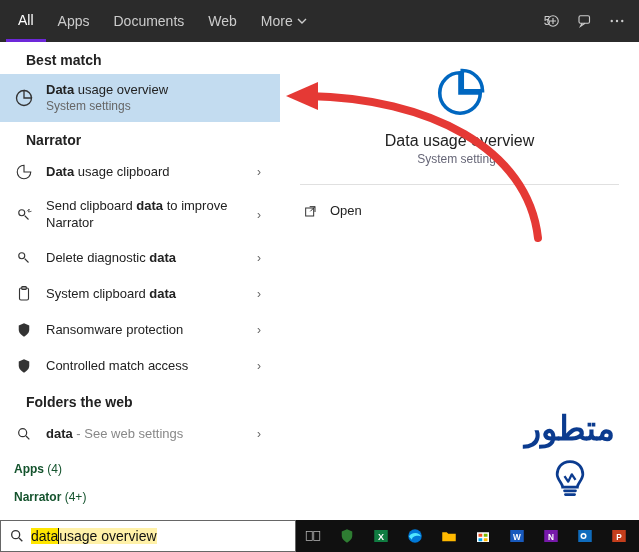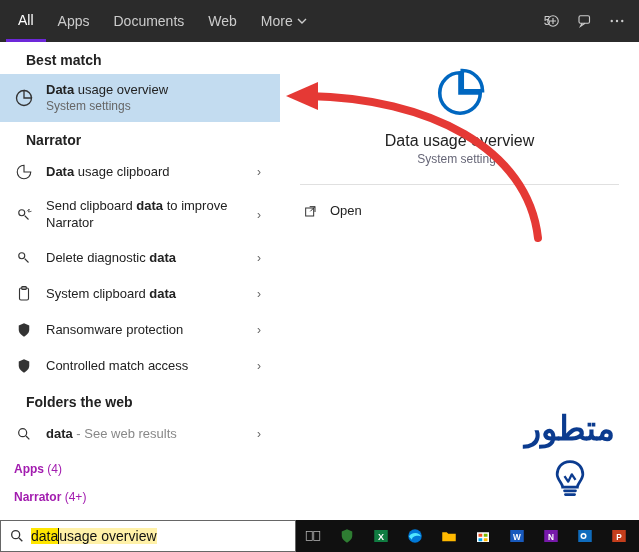"- See web results" span { text: results -> settings }
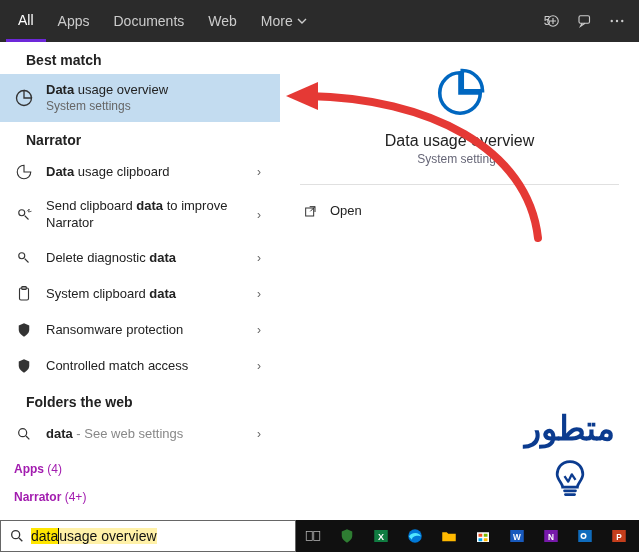"Apps (4)" .subhead { color: #a21caf -> #14532d }
